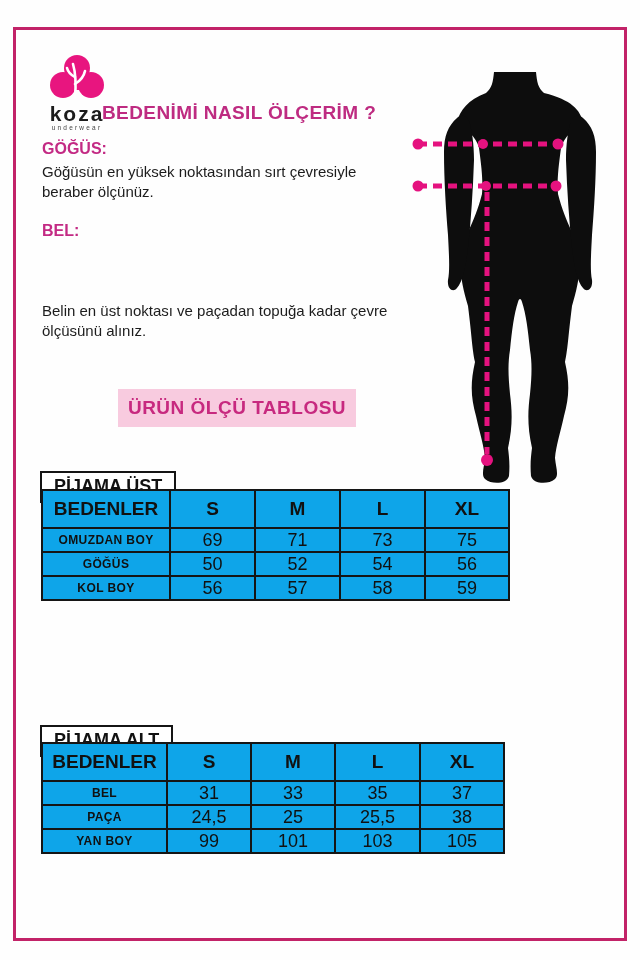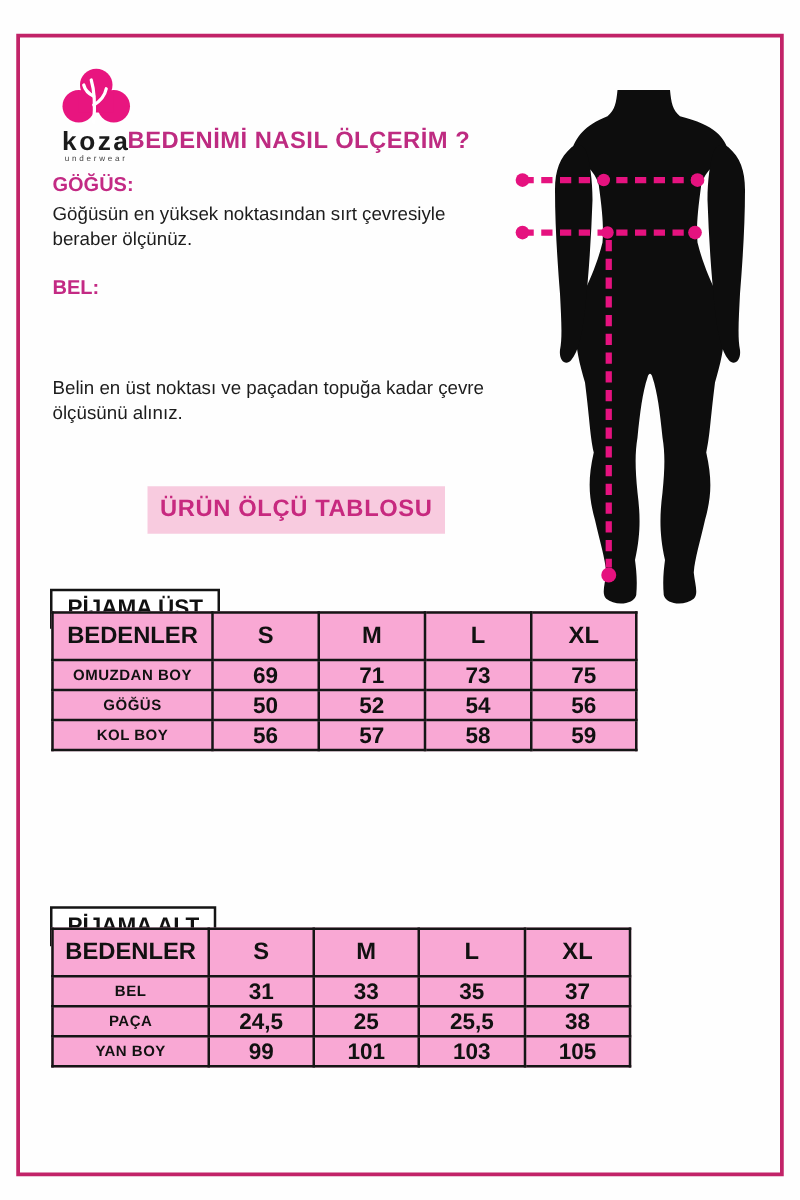"BEDENLER" table { background: #f9a8d4 -> #0ea5e9 }
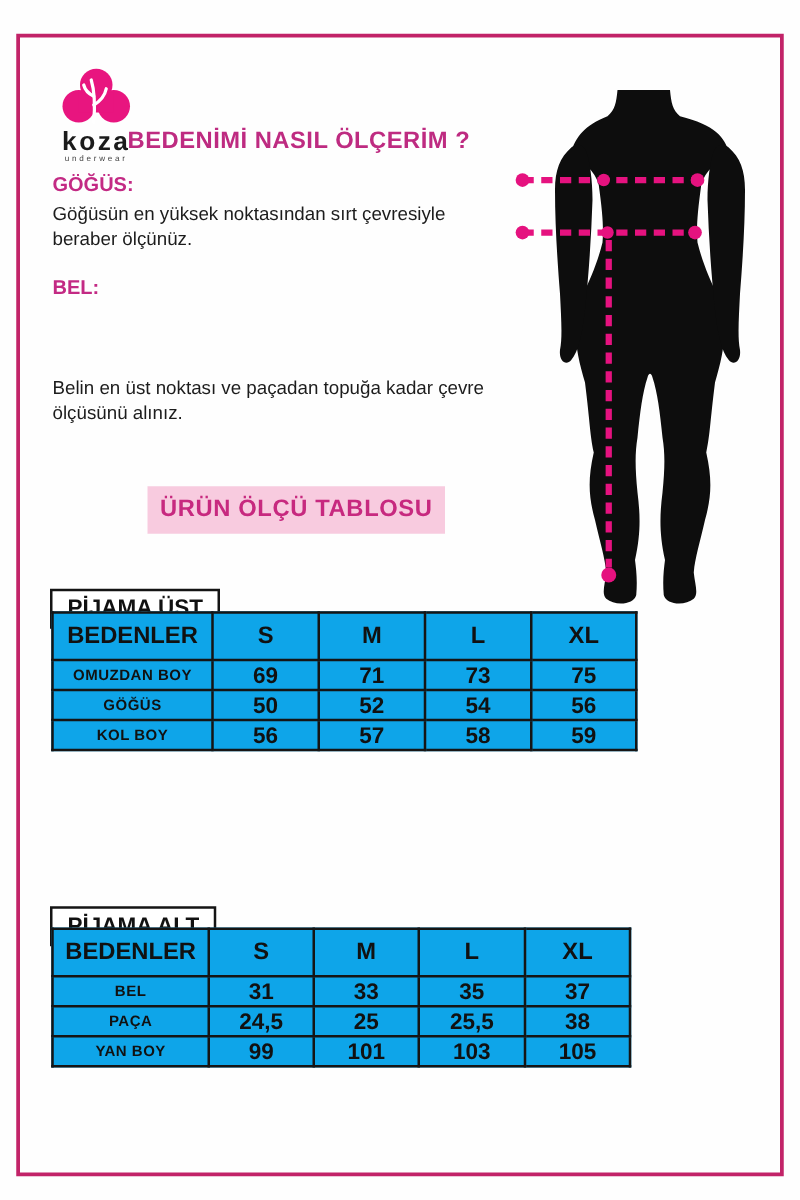"69" td.val { font-weight: bold -> normal }
